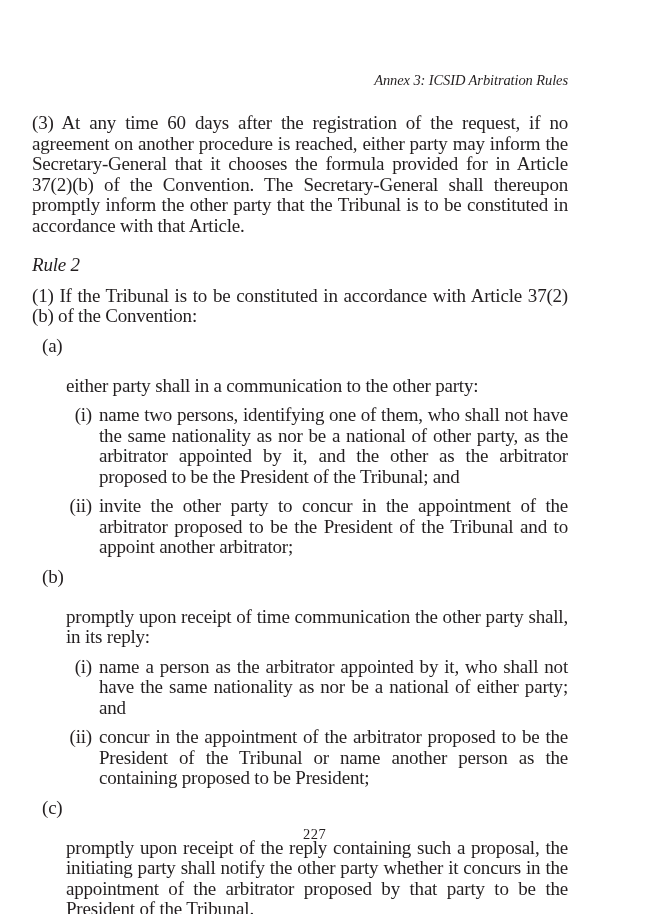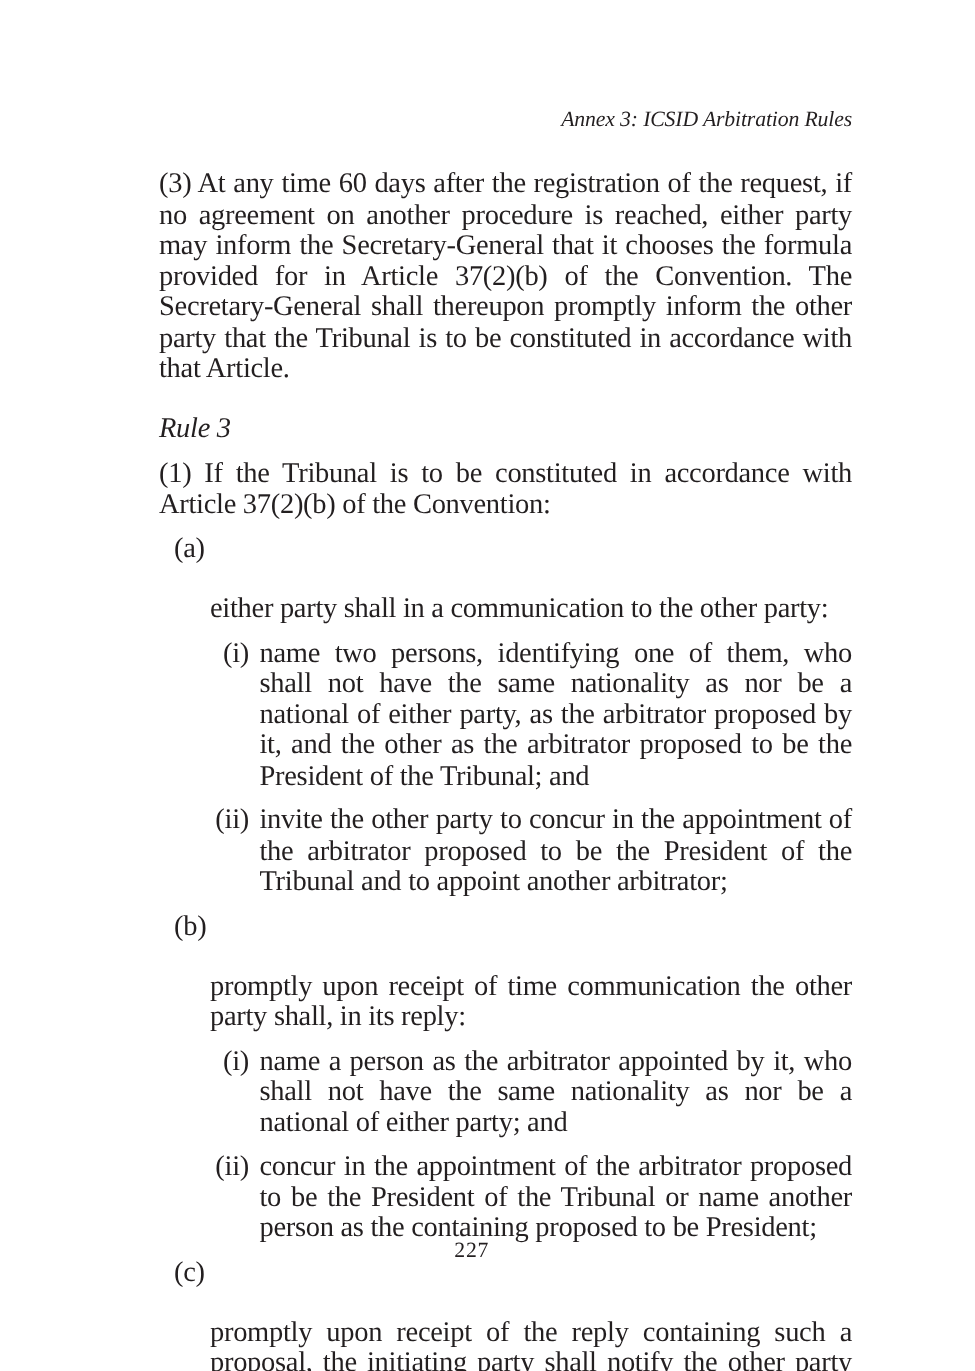"Annex 3: ICSID Arbitration Rules" .page { padding: 71px 82px 0 106px -> 71px 82px 0 32px }
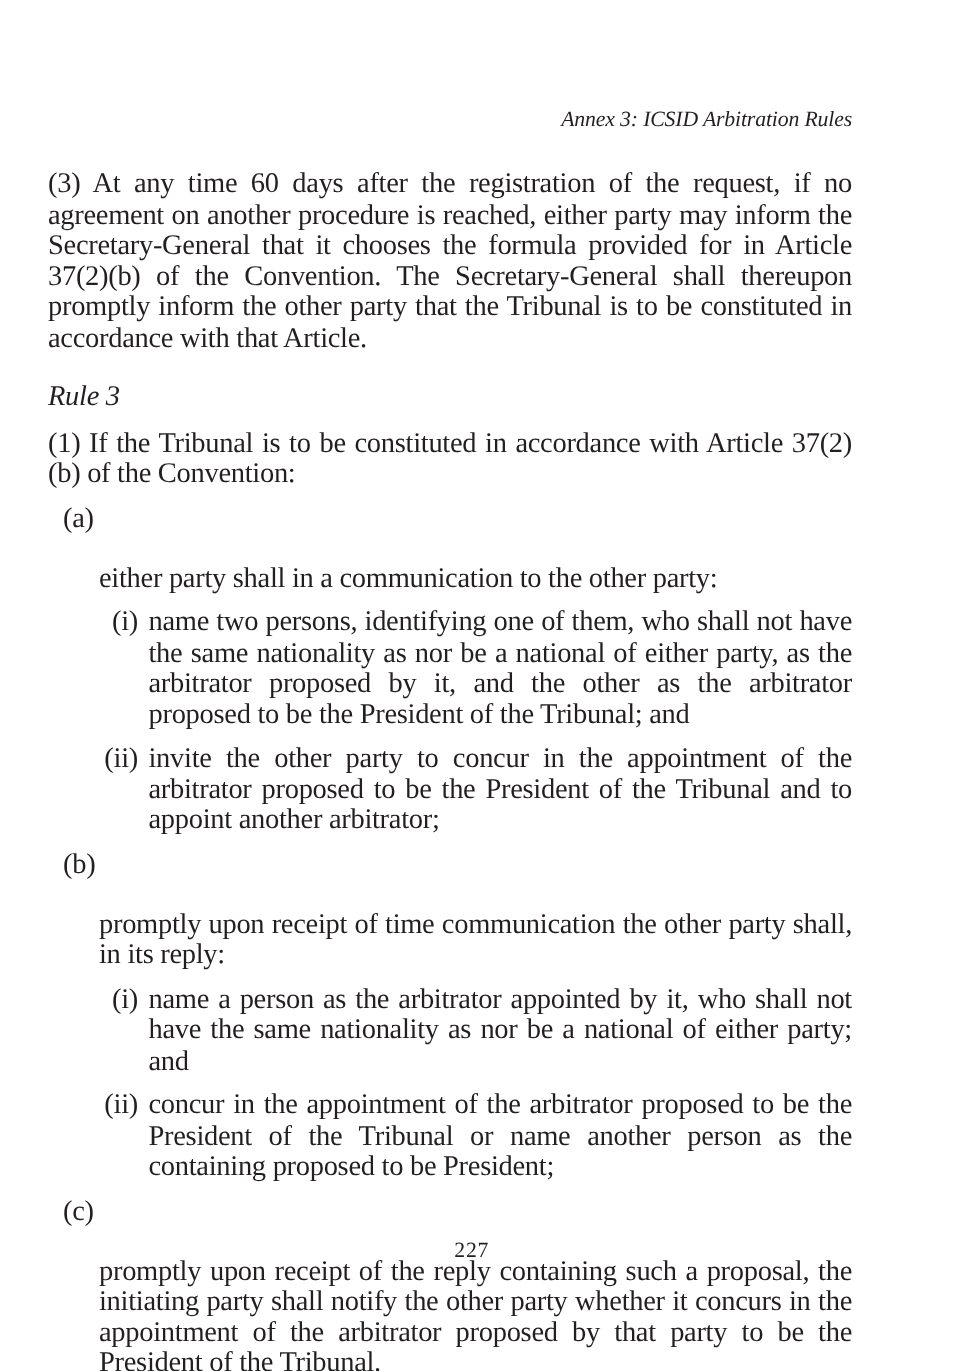"Rule 3" span.rule-number { text: 3 -> 2 }
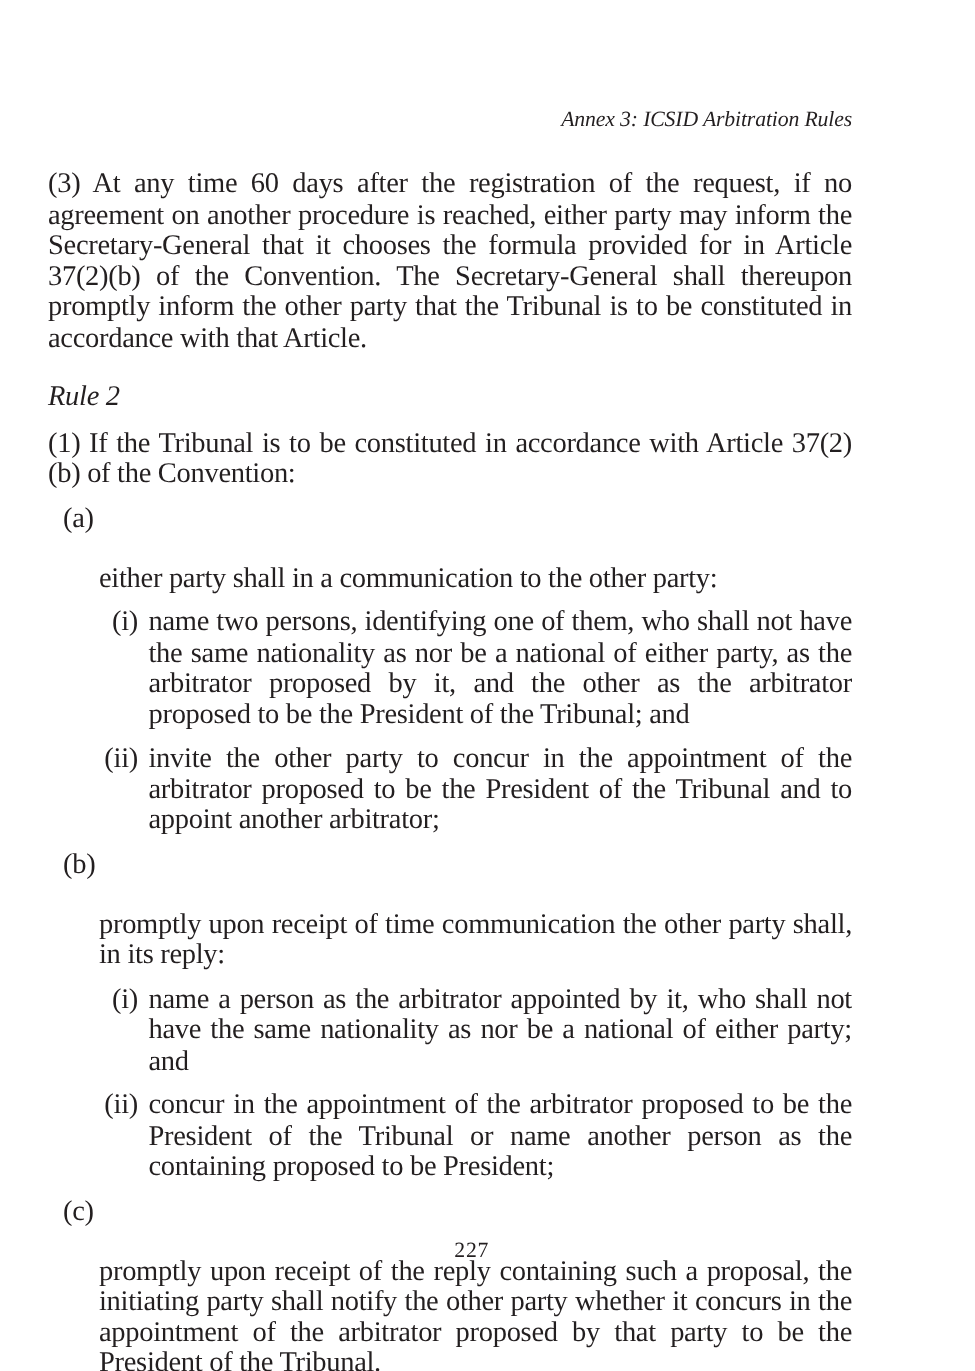"name two persons, identifying one" span.li2-text { text: either party, as the arbitrator proposed -> other party, as the arbitrator appointed }
